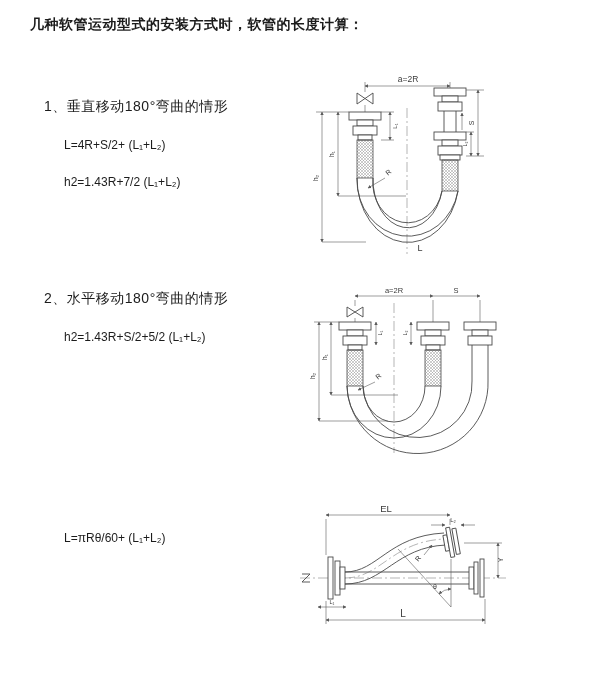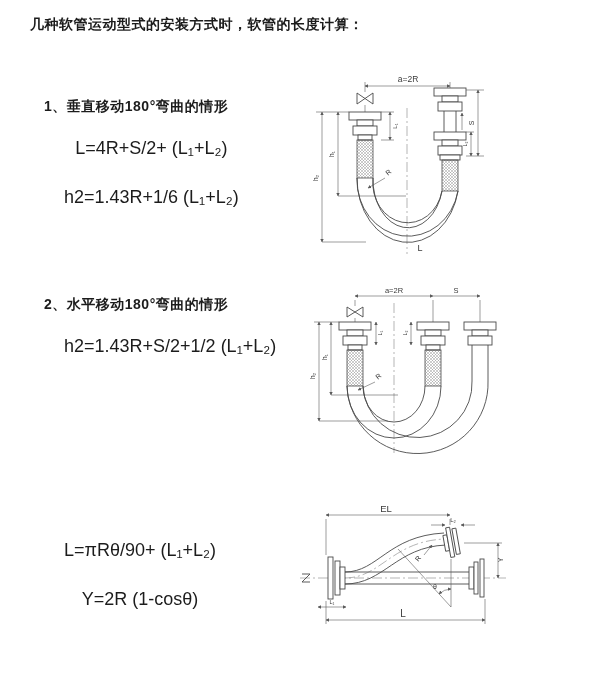"1、垂直移动180°弯曲的情形" .section .heading { font-weight: bold -> normal }
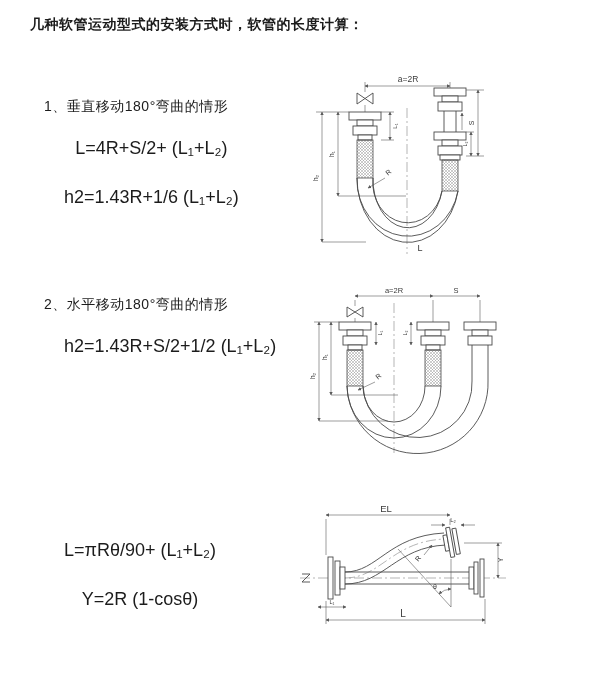"L=4R+S/2+ (L₁+L₂)" .section .formula { font-size: 18px -> 12px; margin: 16px 0 0 20px -> 4px 0 0 20px; text-align: center -> none }
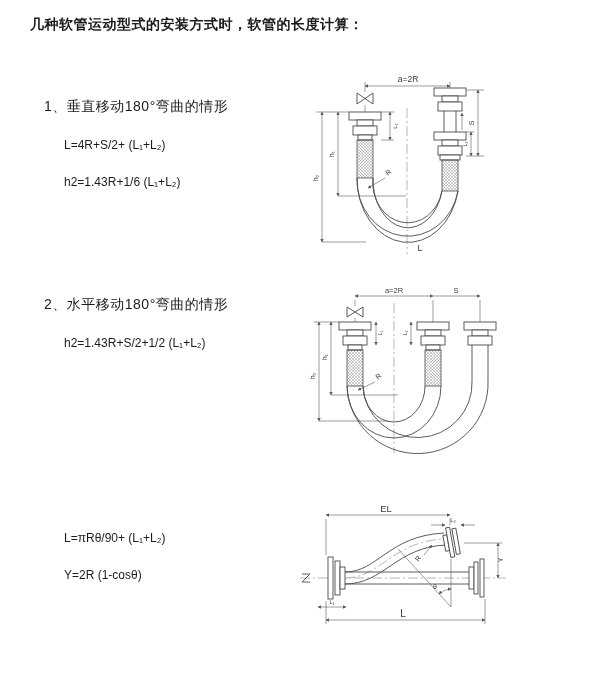"h2=1.43R+1/6 (L₁+L₂)" div.formula { text: 1.43R+1/6 -> 1.43R+7/2 }
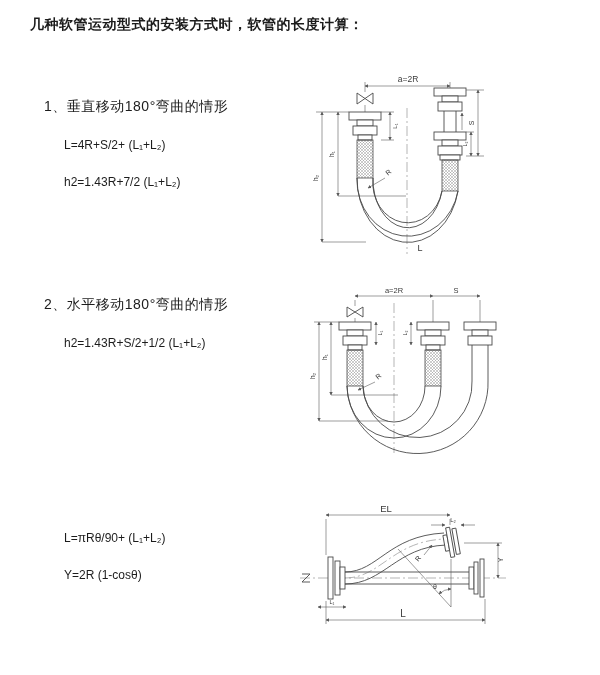"2、水平移动180°弯曲的情形" div.section { top: 296px -> 290px }
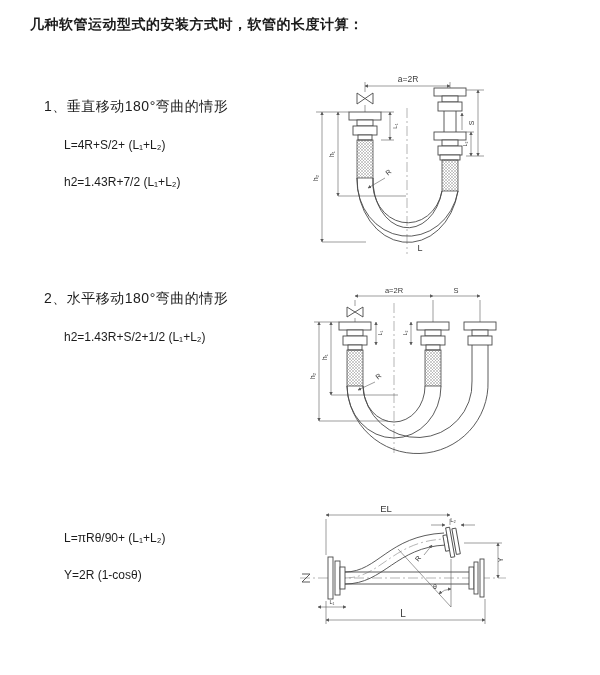"h2=1.43R+S/2+1/2 (L₁+L₂)" div.formula { text: 1.43R+S/2+1/2 -> 1.43R+S/2+5/2 }
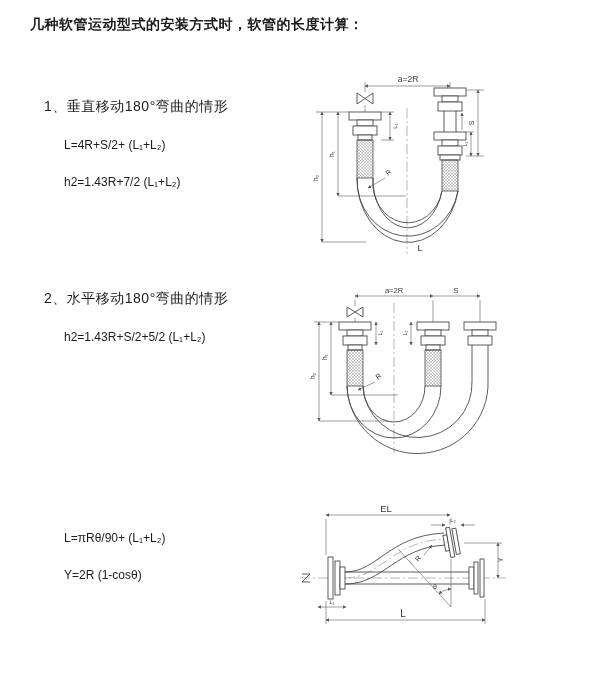"L=πRθ/90+ (L₁+L₂)" div.formula { text: πRθ/90+ -> πRθ/60+ }
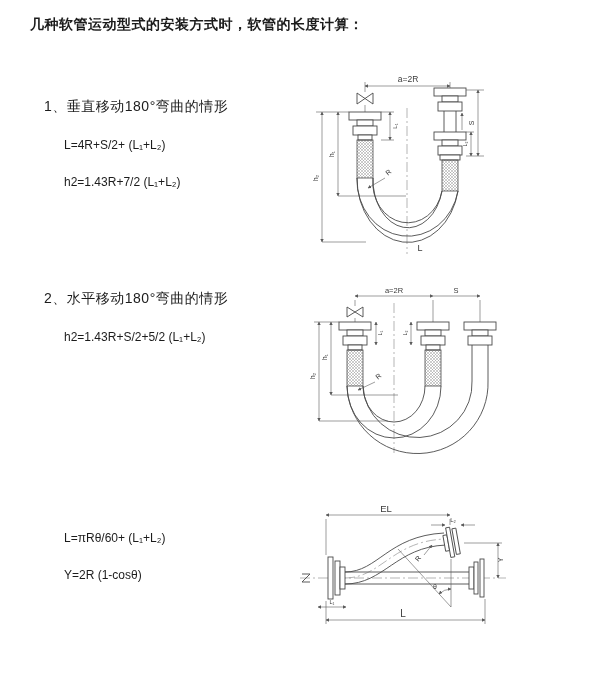"Y=2R (1-cosθ)" div.formula { html: <div>Y=2R (1-cosθ)</div> -> none }
